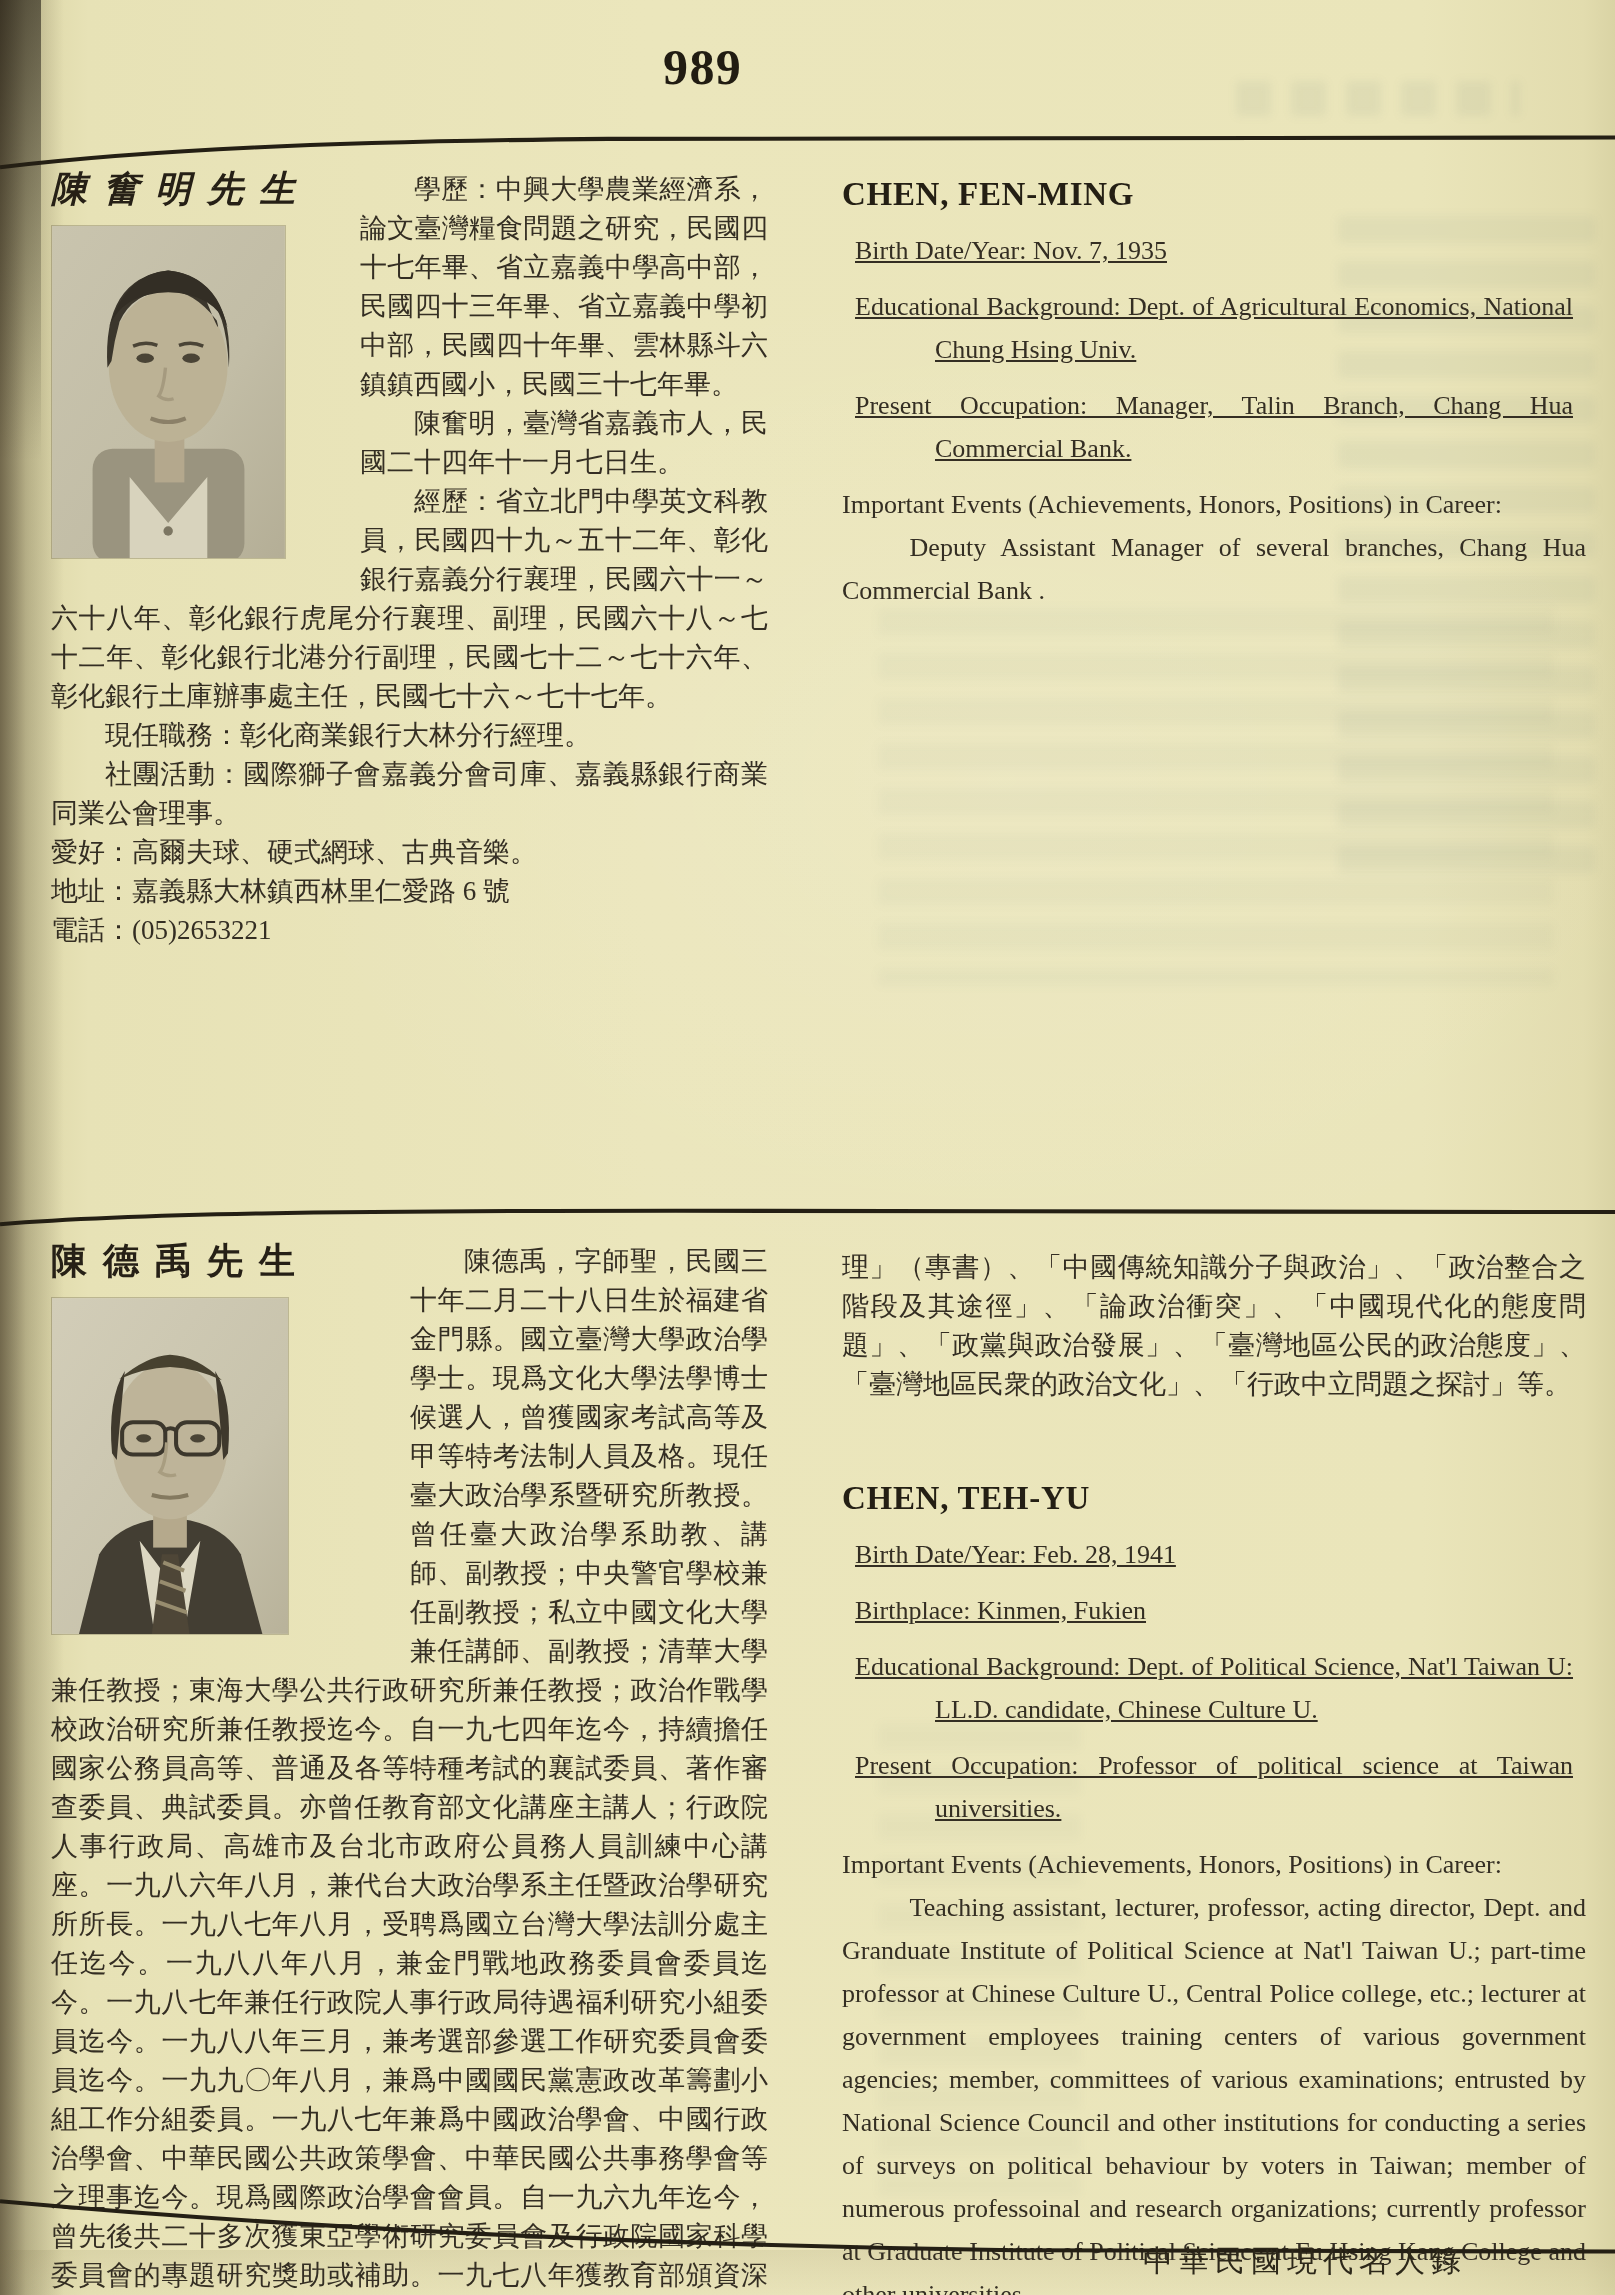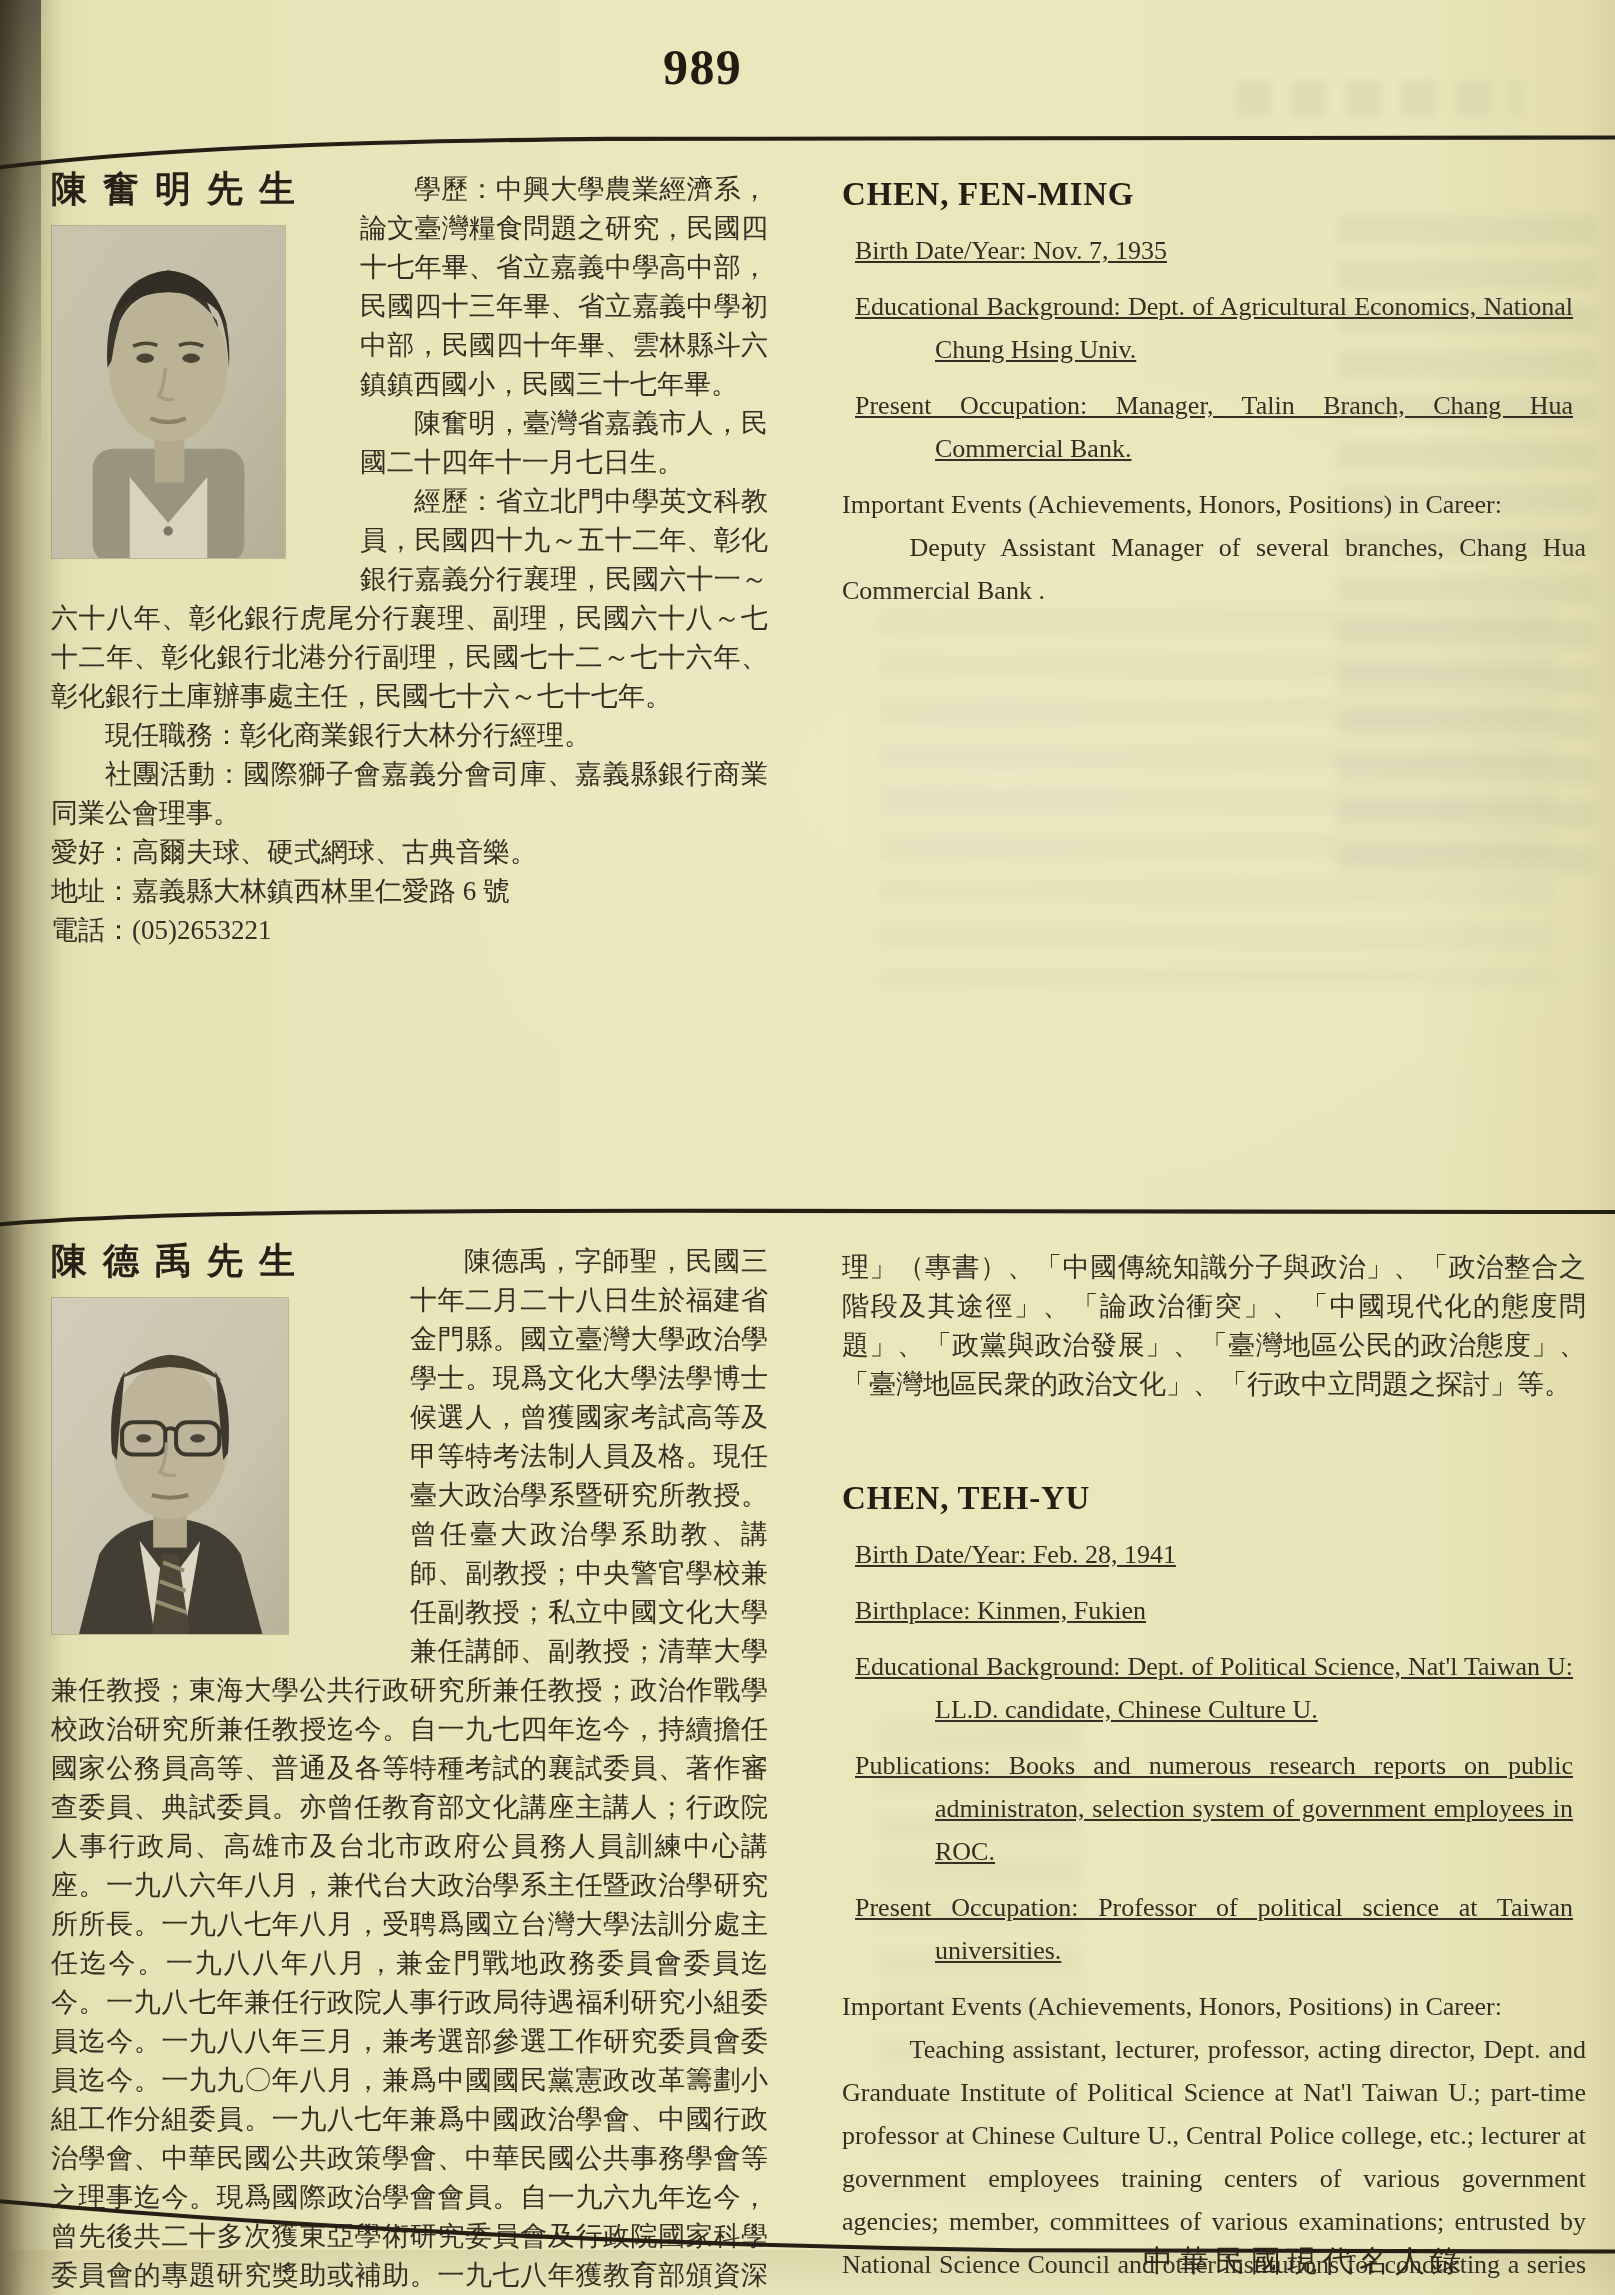"陳奮明先生" .portrait-block.w1 { font-style: none -> italic }
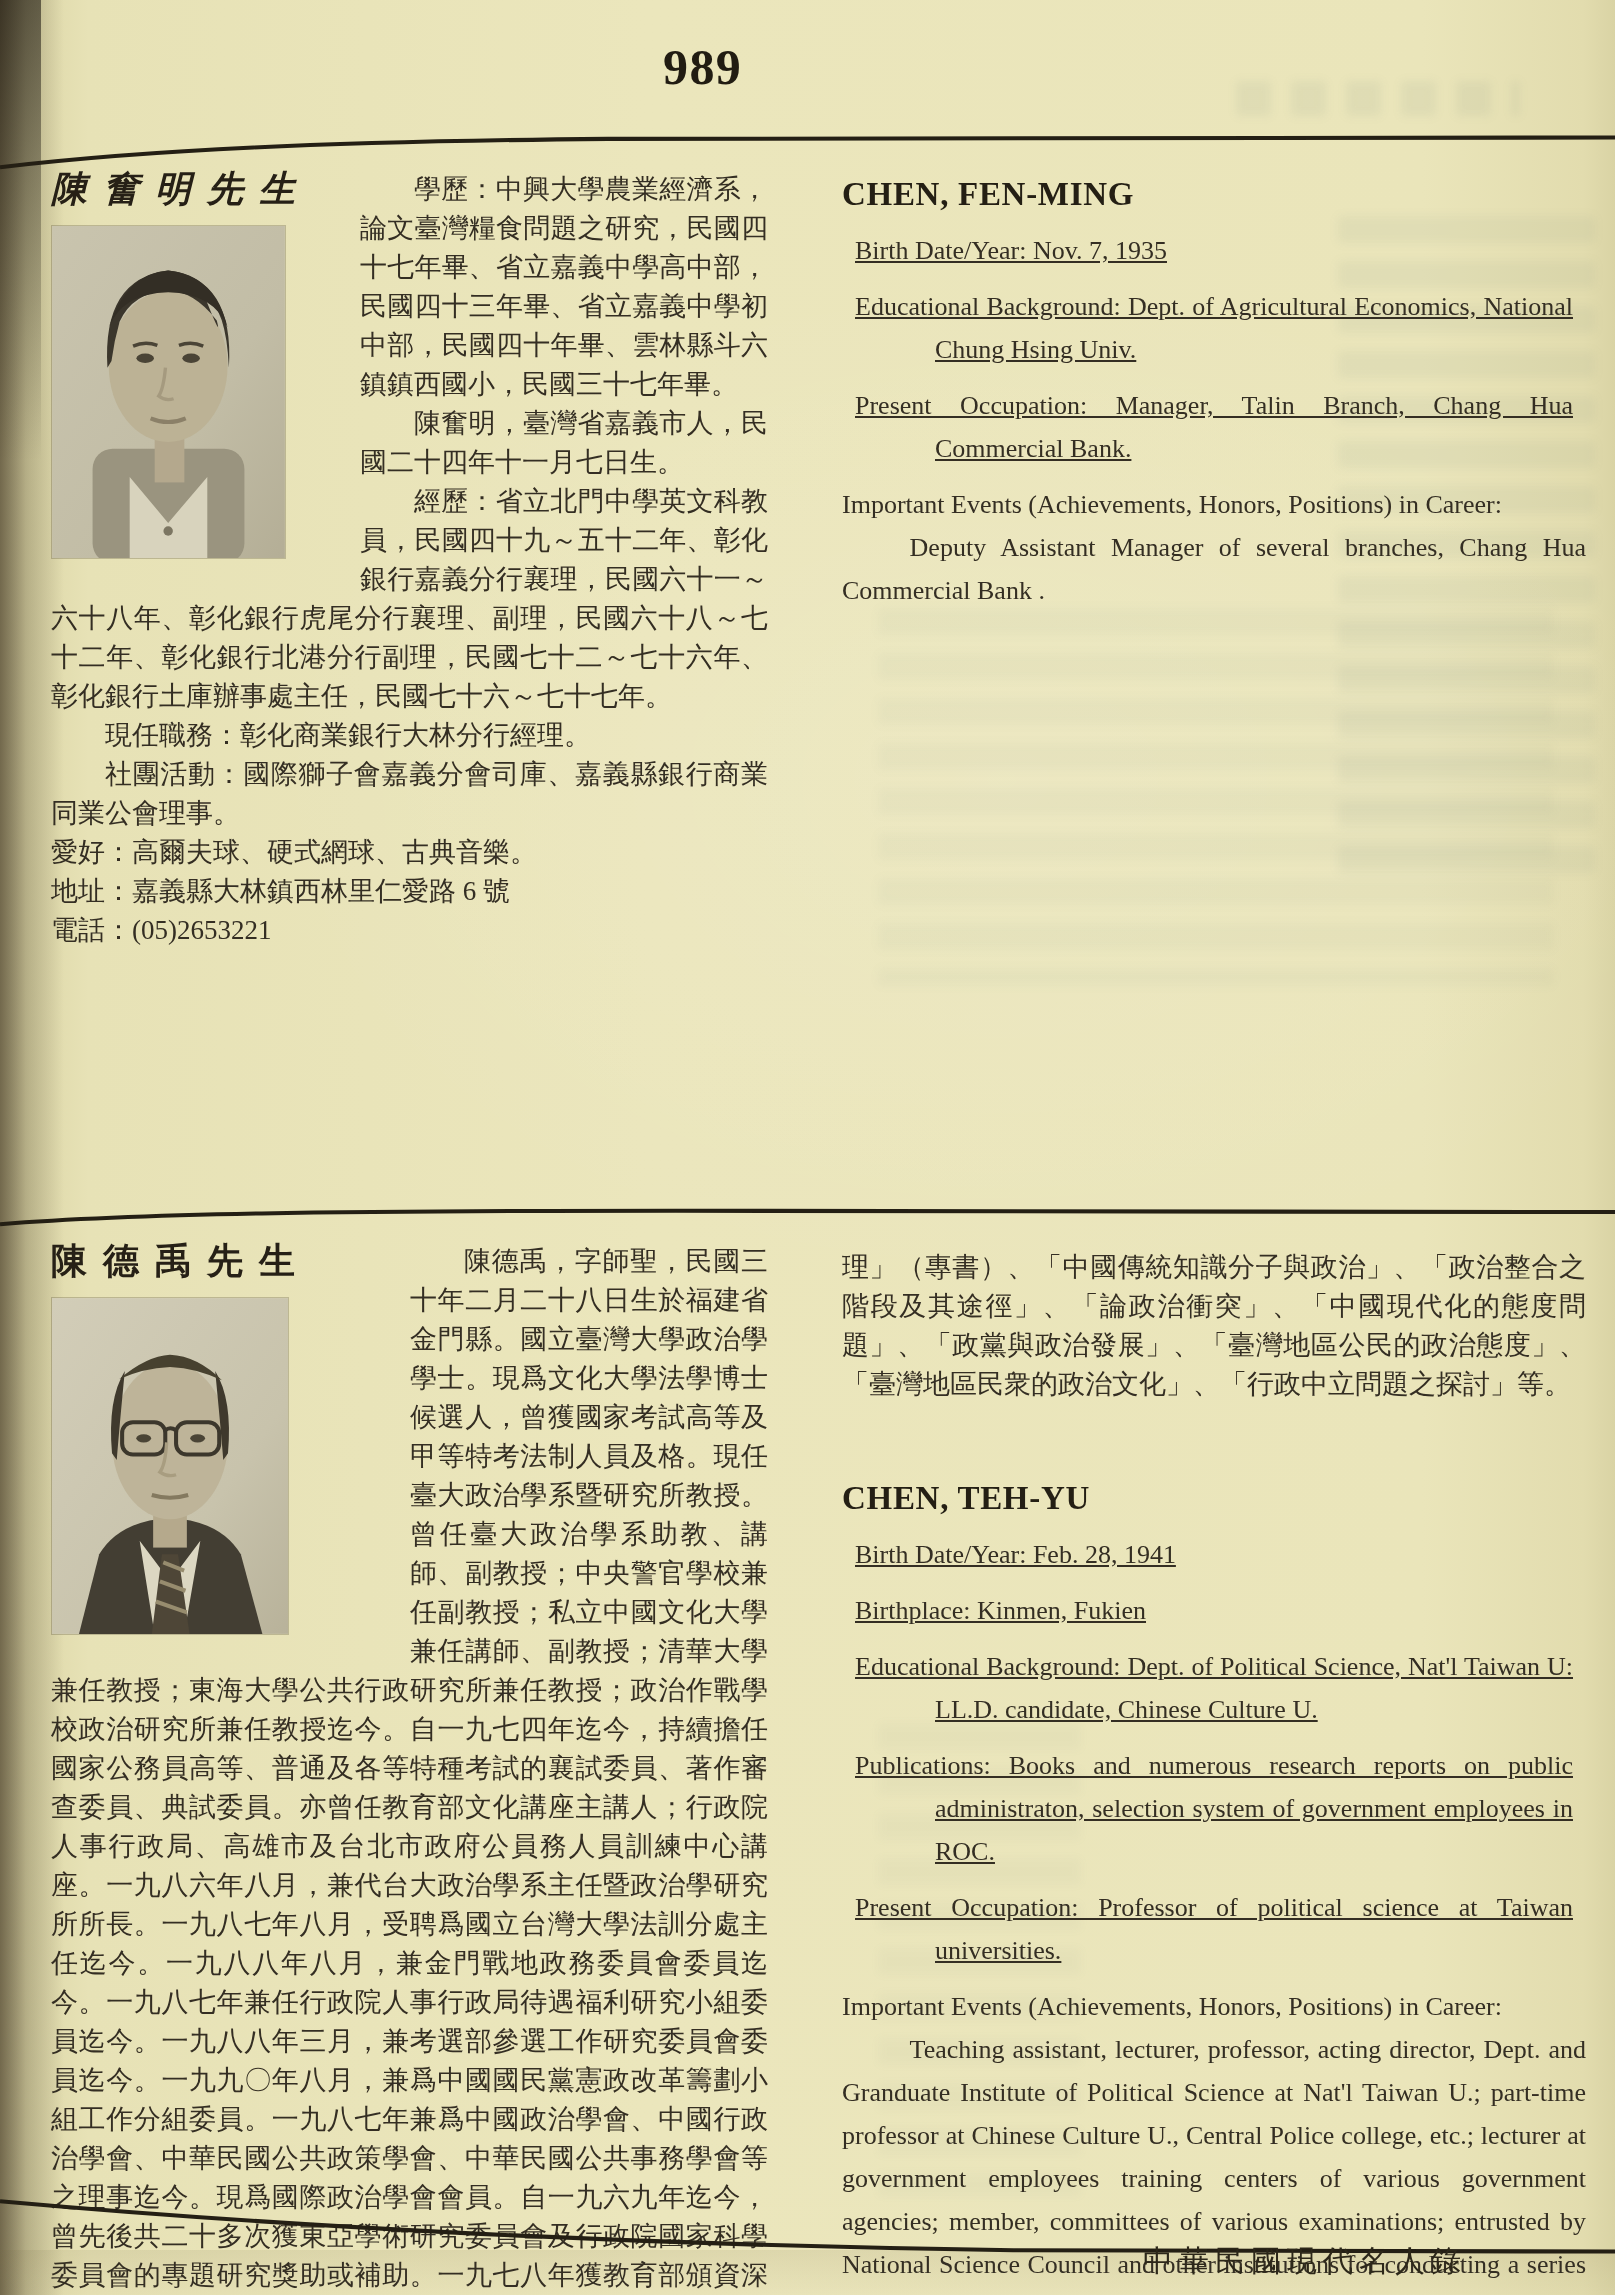"Publications: Books and numerous" p.field { html: <p>Publications: Books and numerous research reports on public administraton, selection system of government employees in ROC.</p> -> none }
